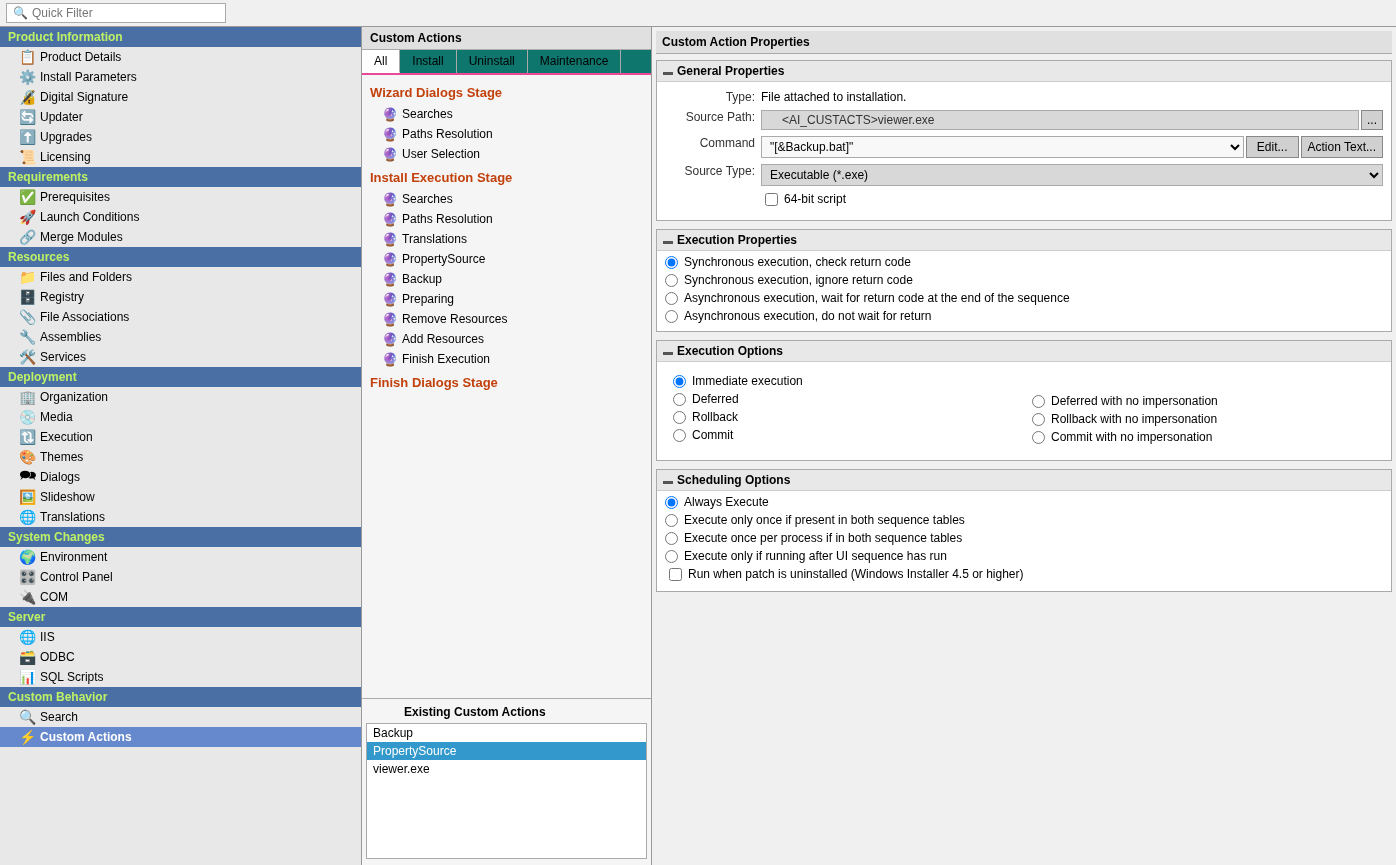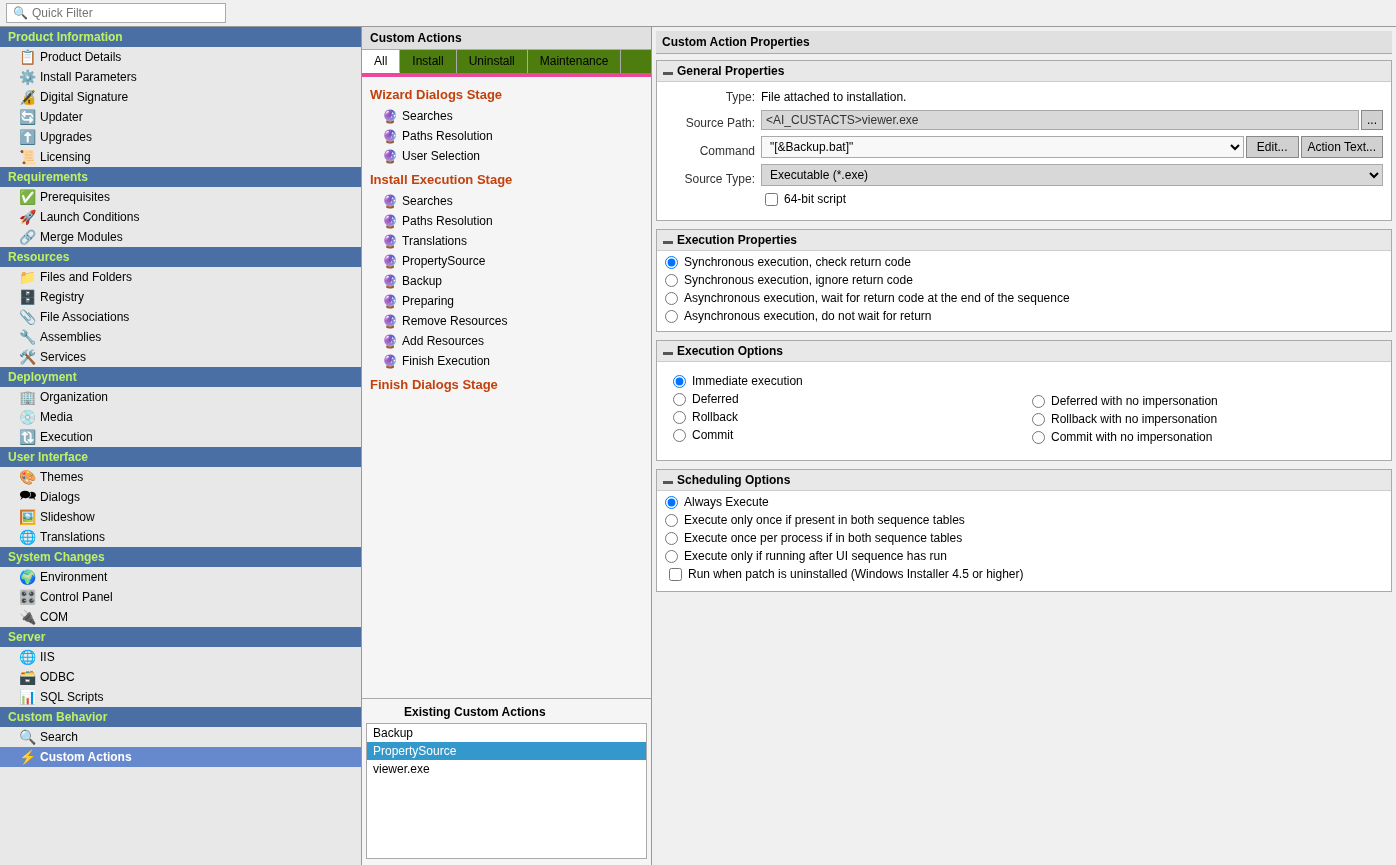"All" .tabs-bar { background: #4d7c0f -> #0f766e; border-bottom: 4px solid #ec4899 -> 2px solid #ec4899 }
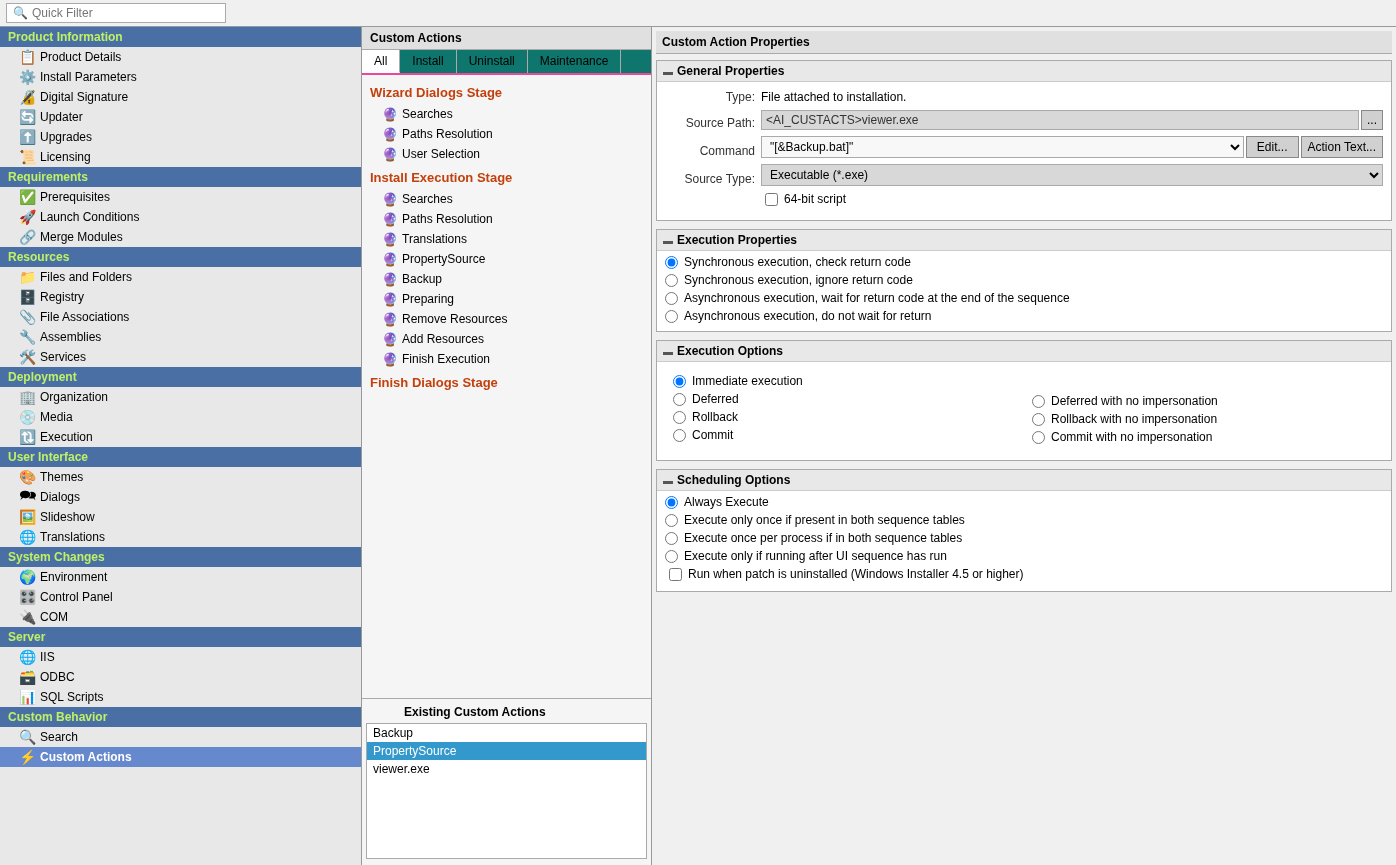"Type:" .prop-row { align-items: flex-end -> flex-start }
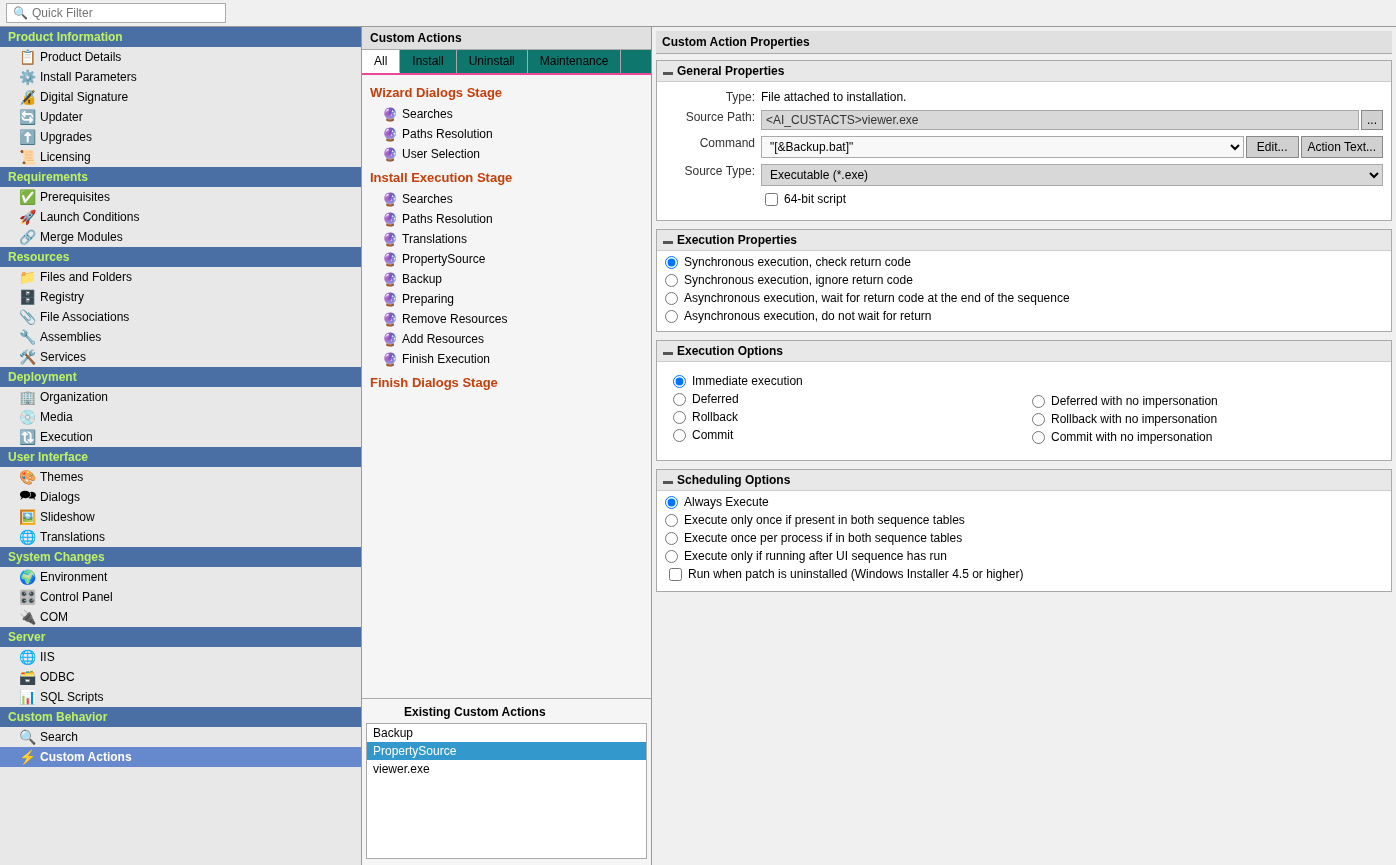"<AI_CUSTACTS>viewer.exe" .prop-input { padding: 2px 4px -> 2px 20px }
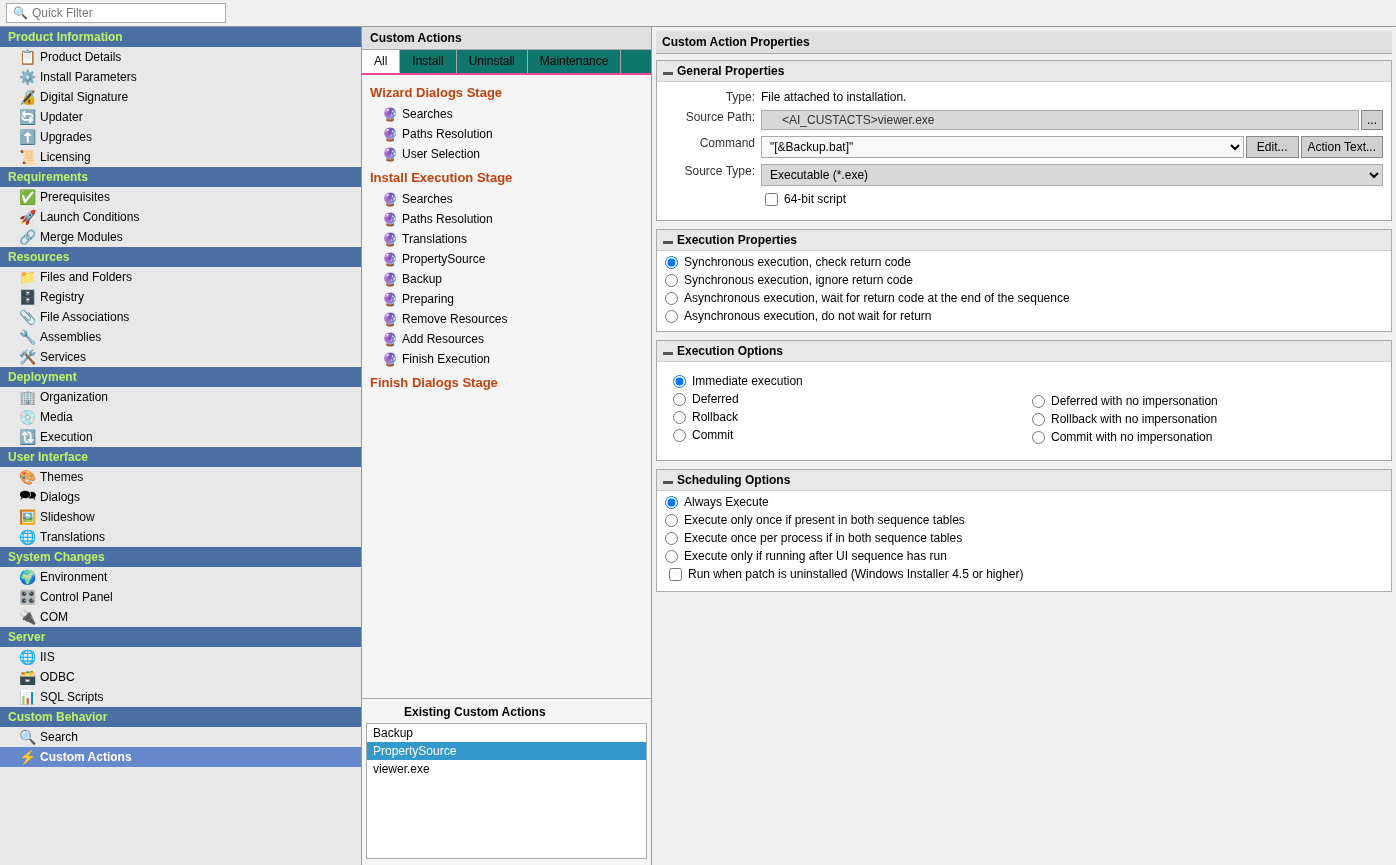"User Interface" div.sidebar-section-header { html: <div>User Interface</div> -> none }
